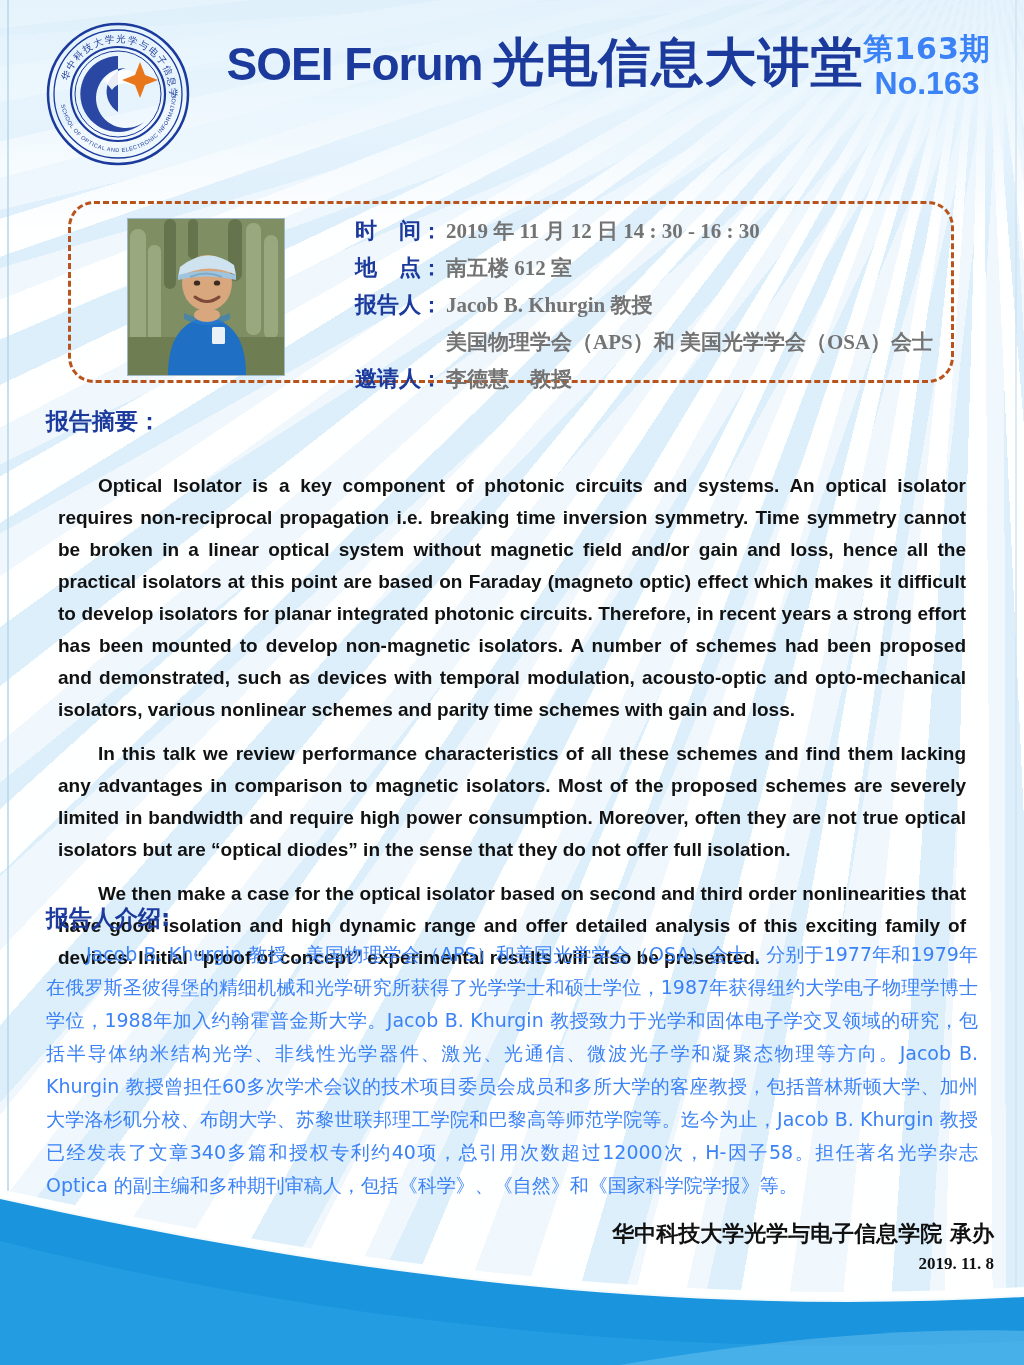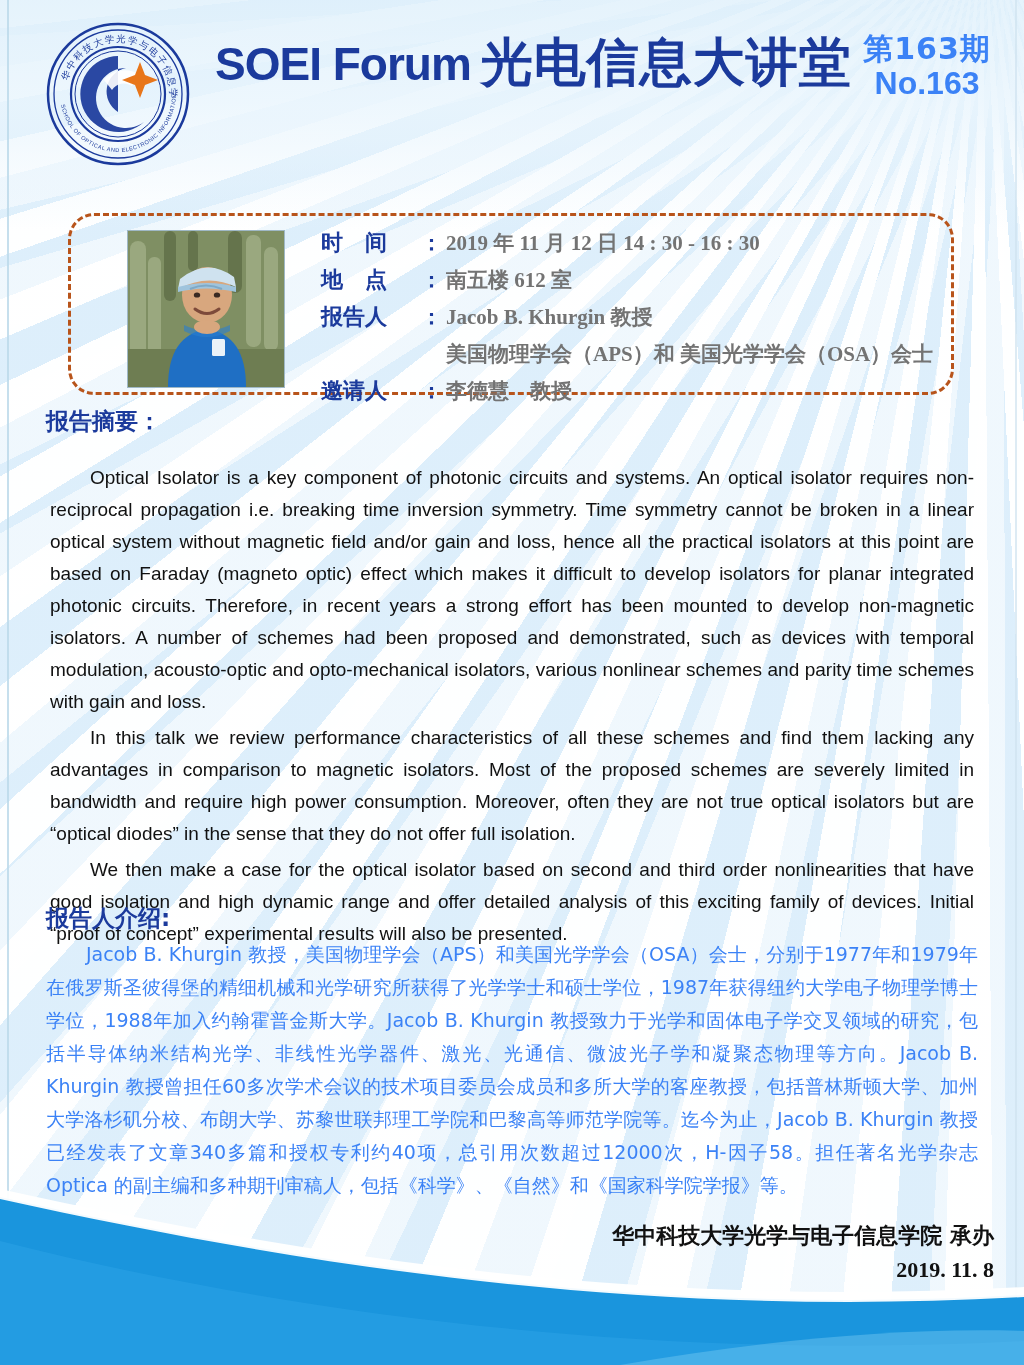"SOEI Forum 光电信息大讲堂" .brandline { text-align: left -> center }
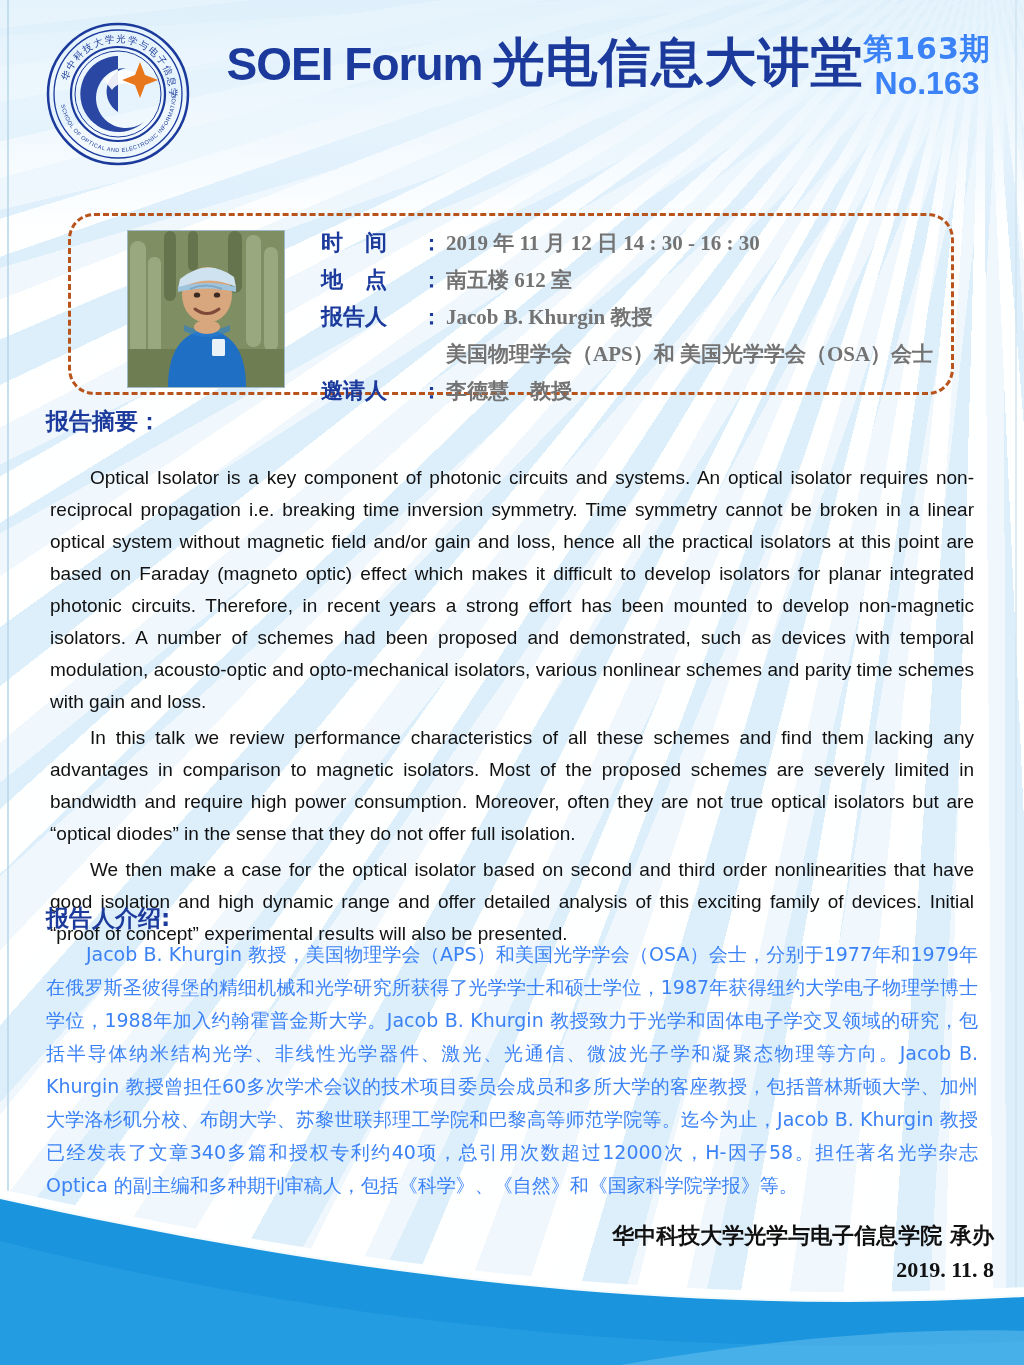"时 间" .infobox { text-align: none -> right; top: 213px -> 201px }
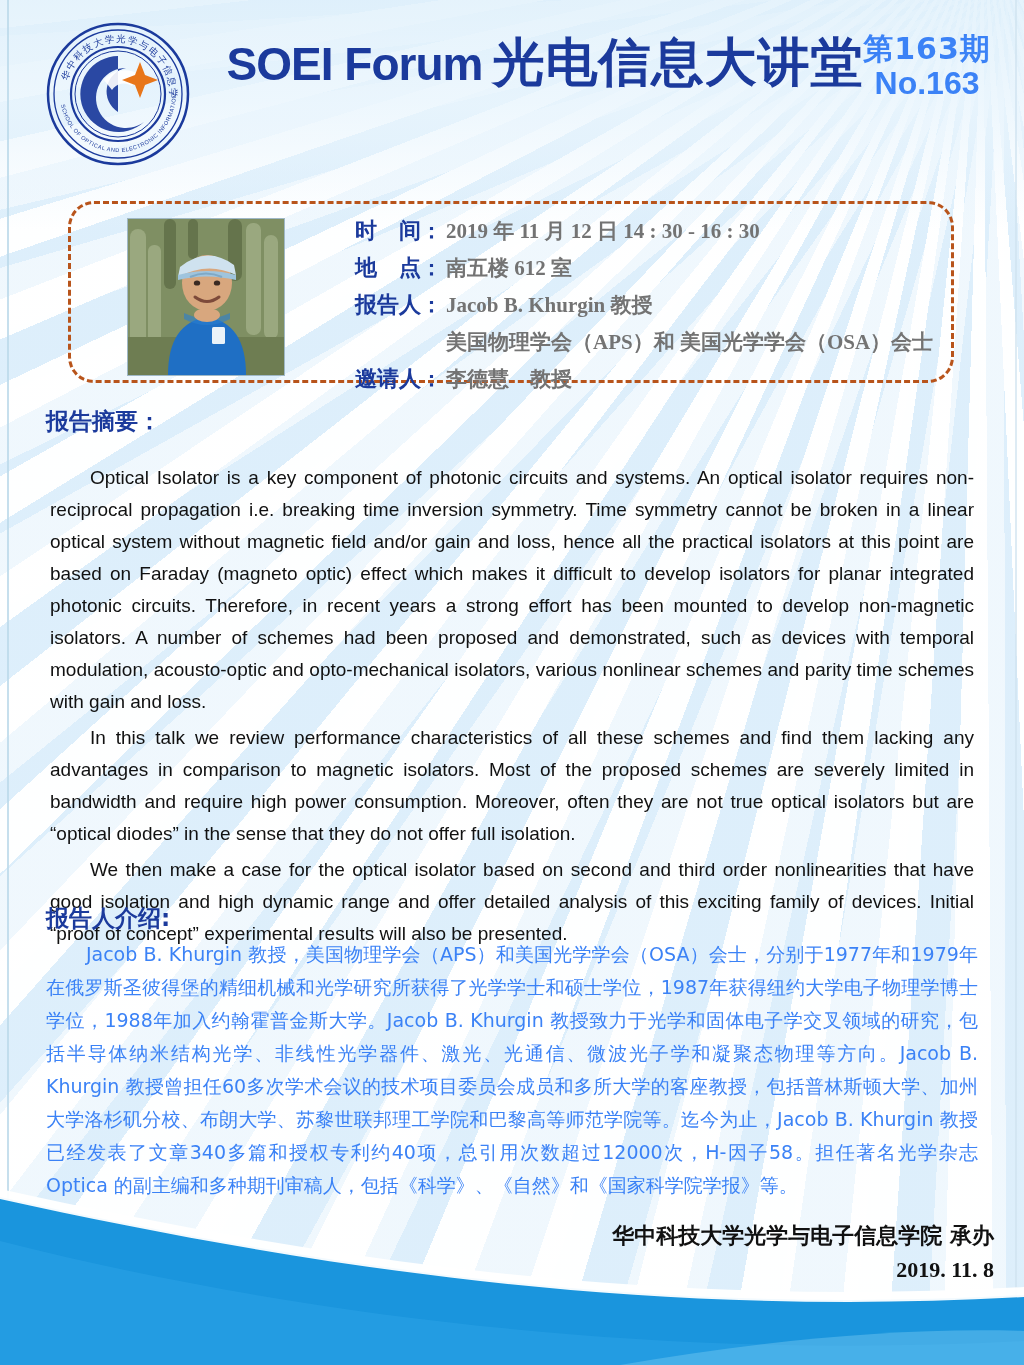"Optical Isolator is a key" .abstract p { font-weight: none -> bold; margin: 4px -> 12px }
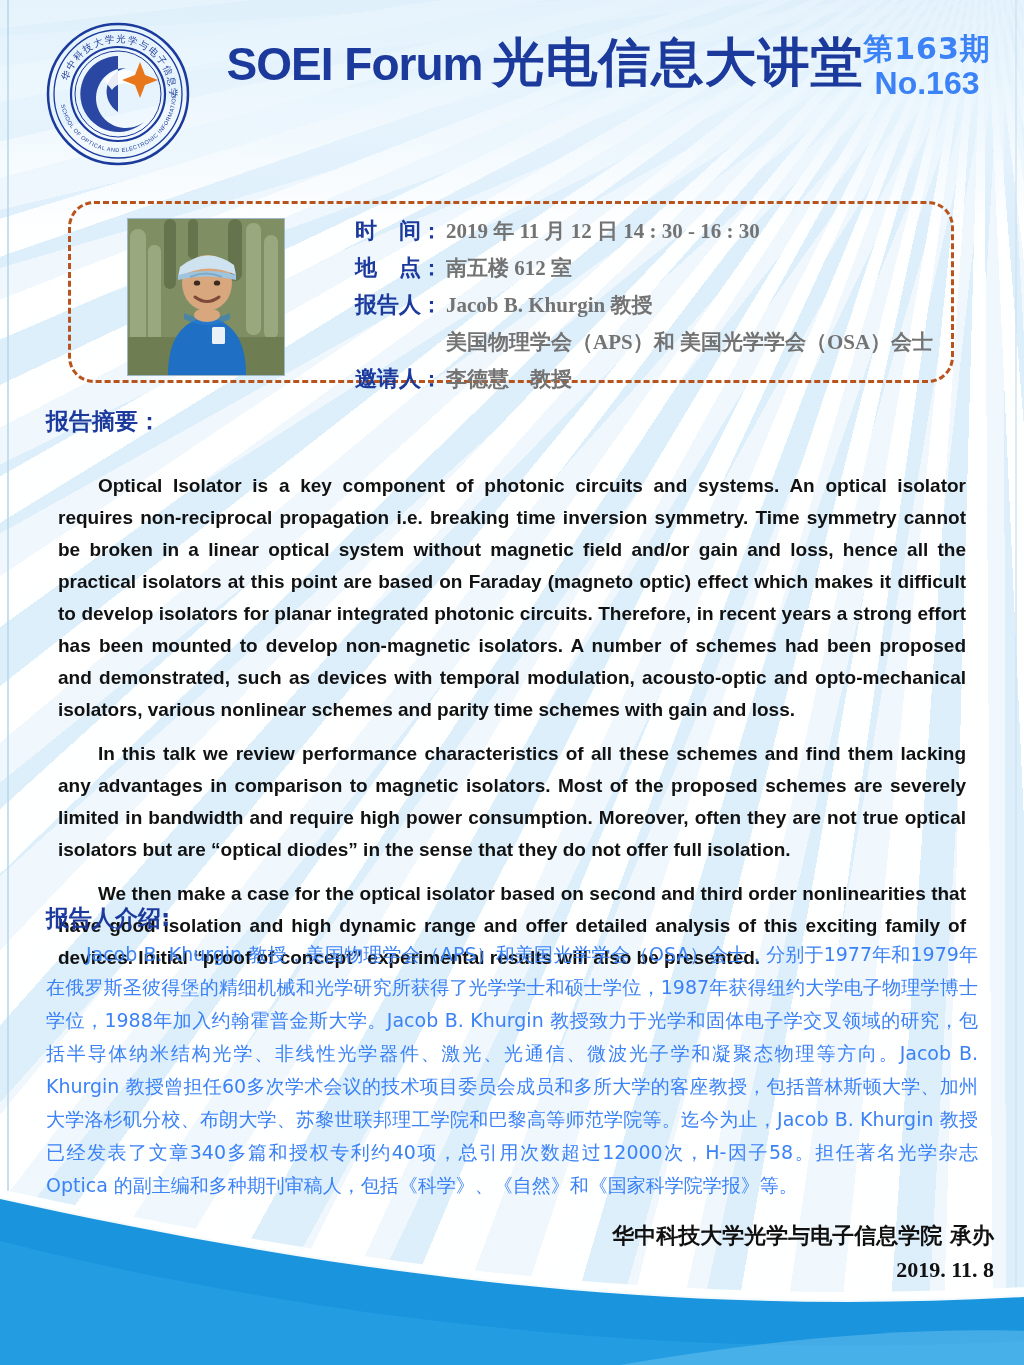"华中科技大学光学与电子信息学院 承办" .footer { bottom: 78px -> 88px }
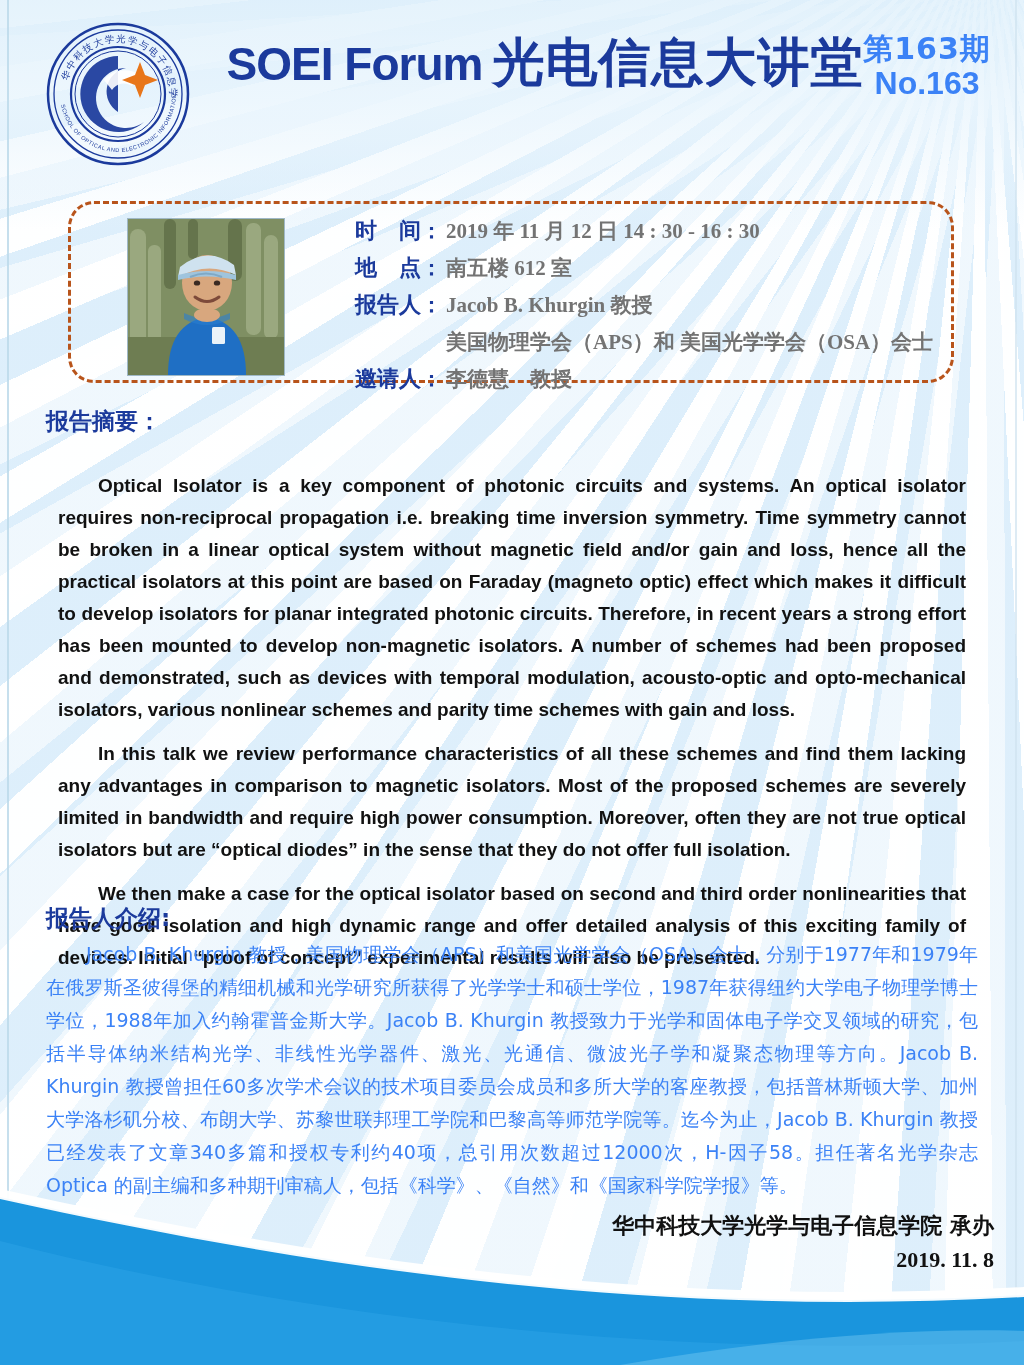"2019. 11. 8" .f-date { font-size: 22px -> 17px }
